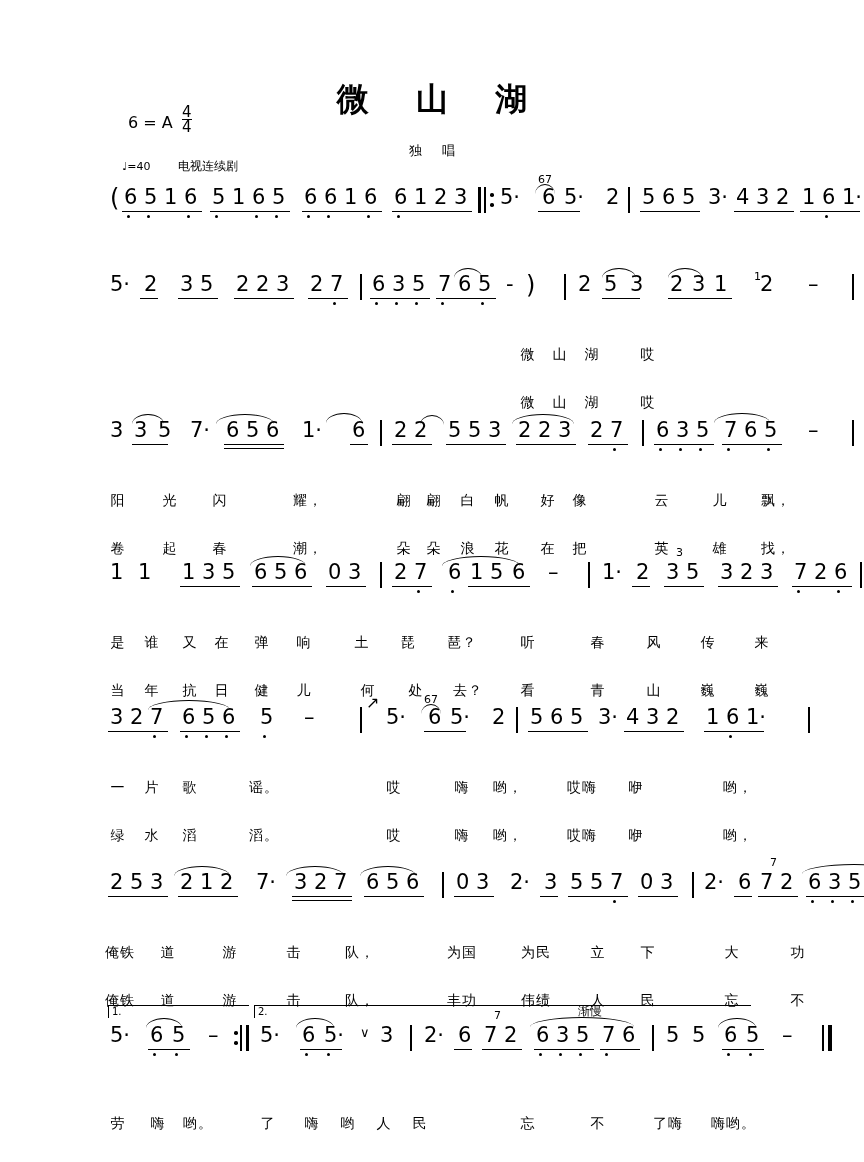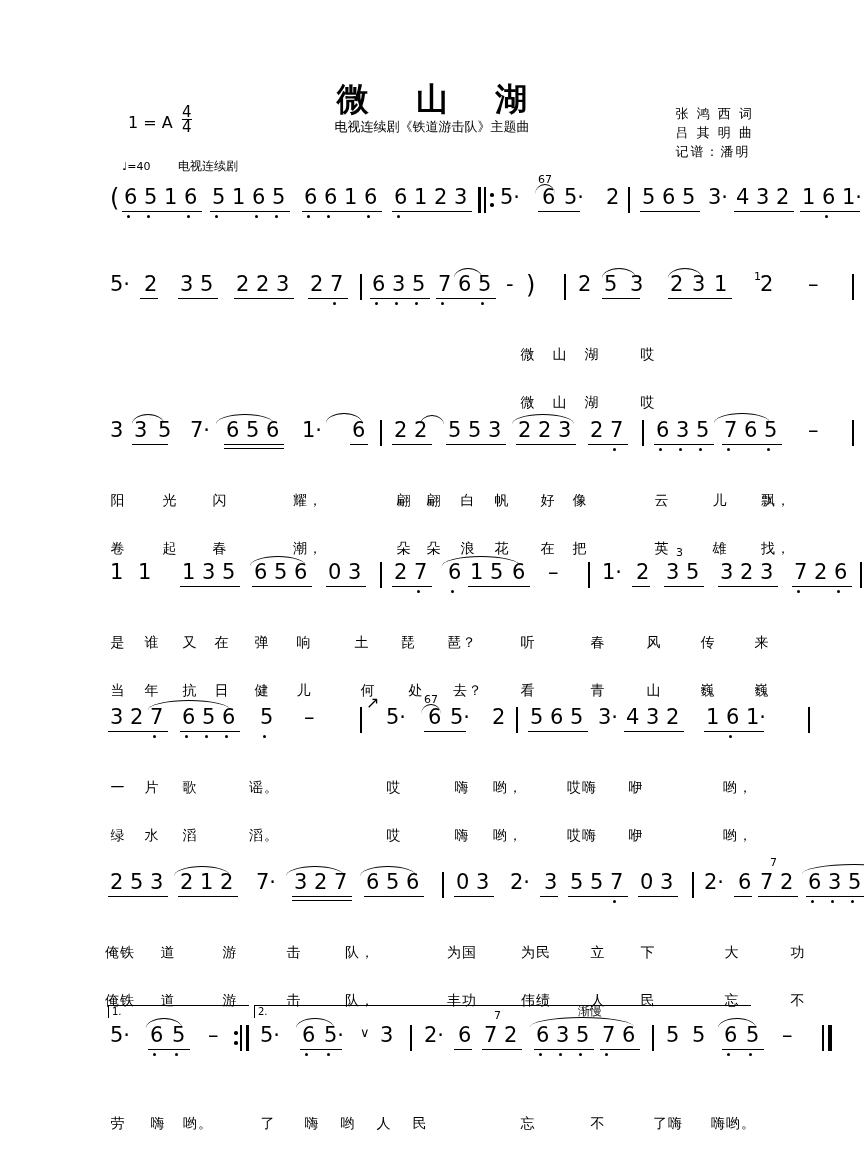"1 = A" div.keysig { text: 1 -> 6 }
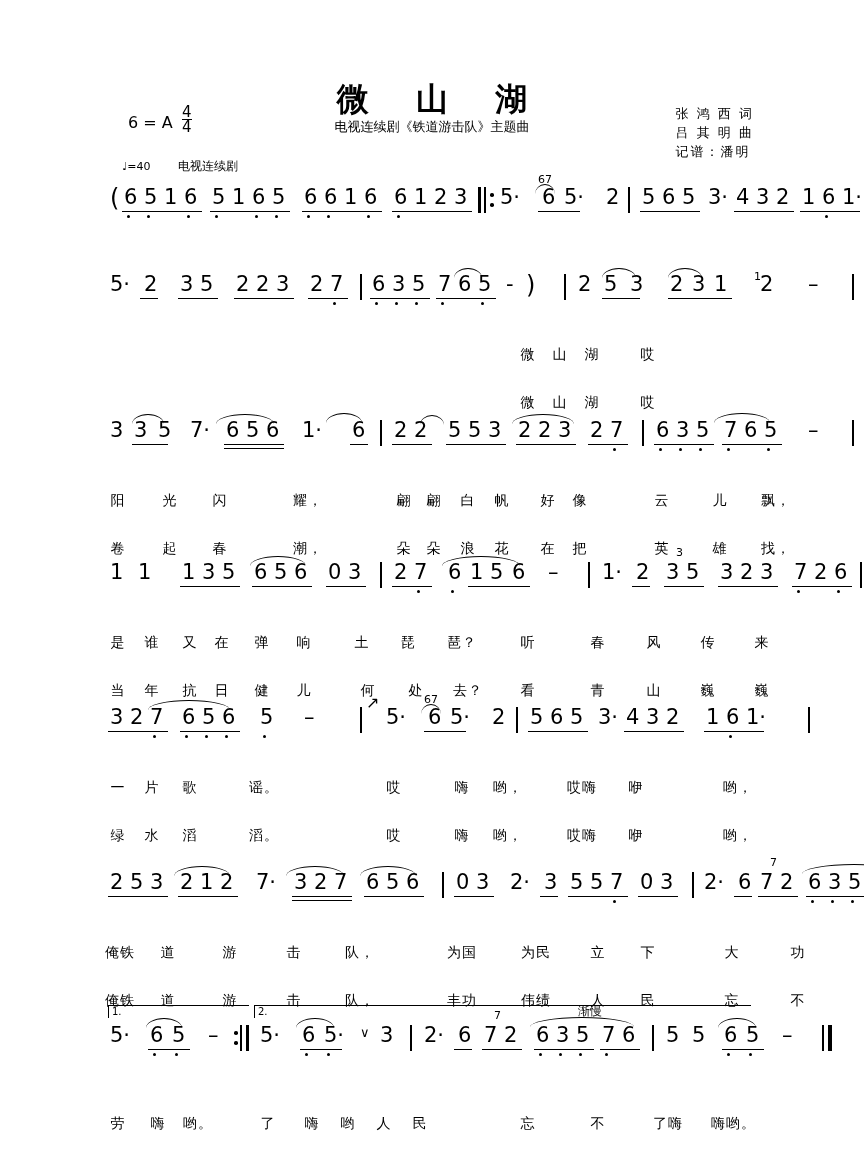"张 鸿 西 词" div.credits { html: <div> <div>张 鸿 西 词</div> <div>吕 其 明 曲</div> <div>记谱：潘明</div> </div> -> none }
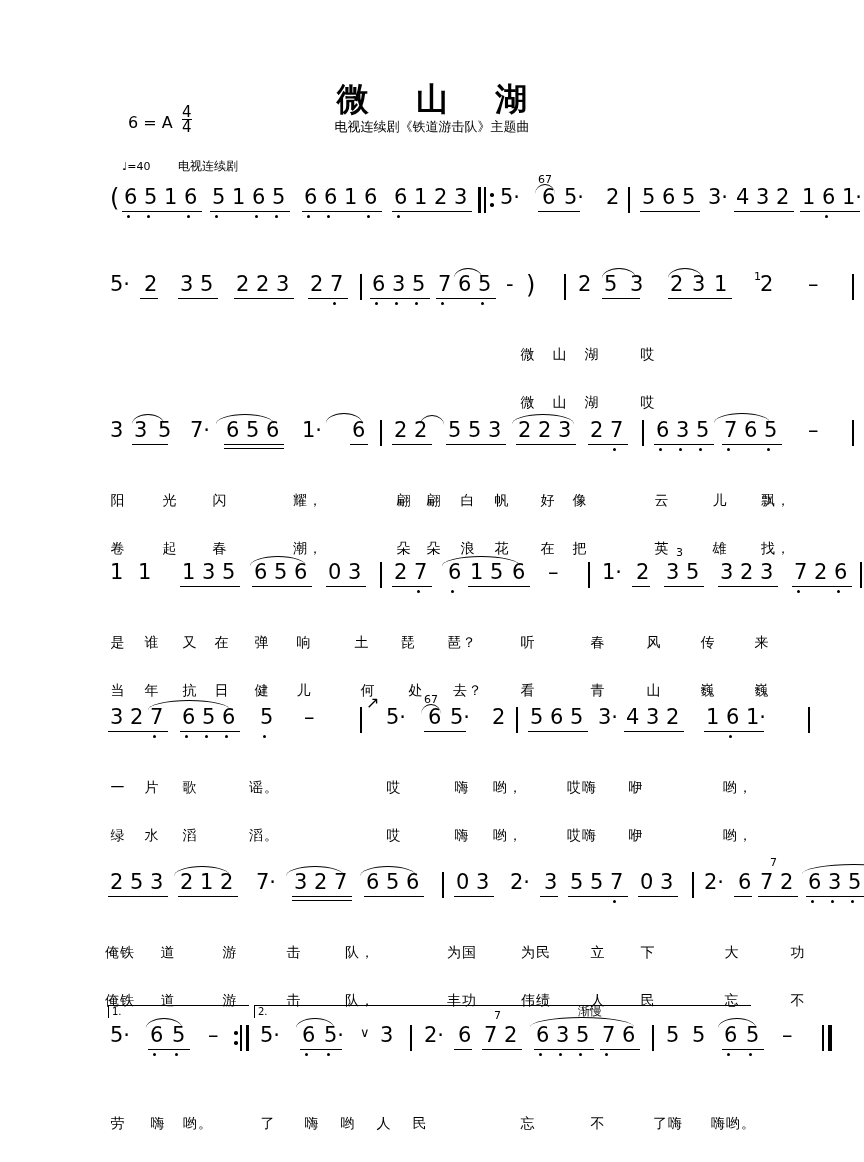"电视连续剧《铁道游击队》主题曲" div.subtitle { html: <div>电视连续剧《铁道游击队》主题曲</div> -> none }
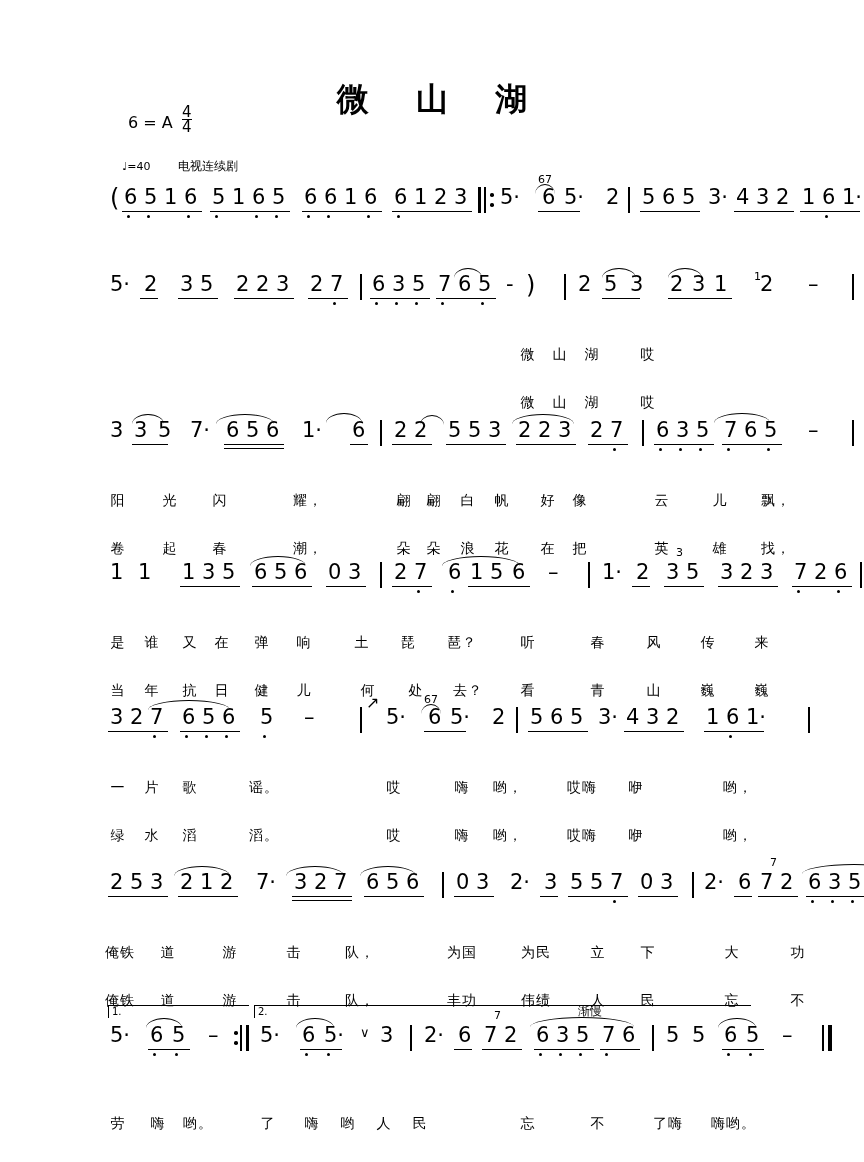"独 唱" div.subtitle2 { html: none -> <div>独 唱</div> }
